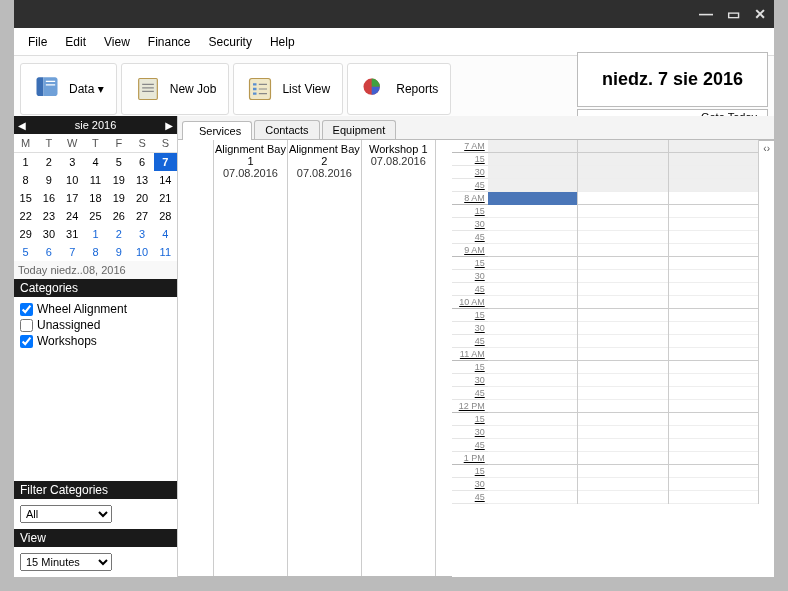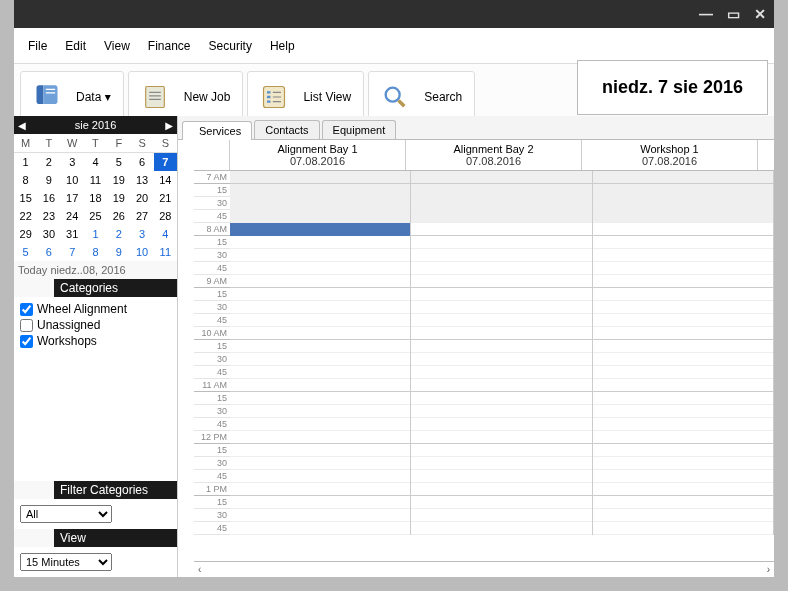"File" .menubar { height: 36px -> 28px }
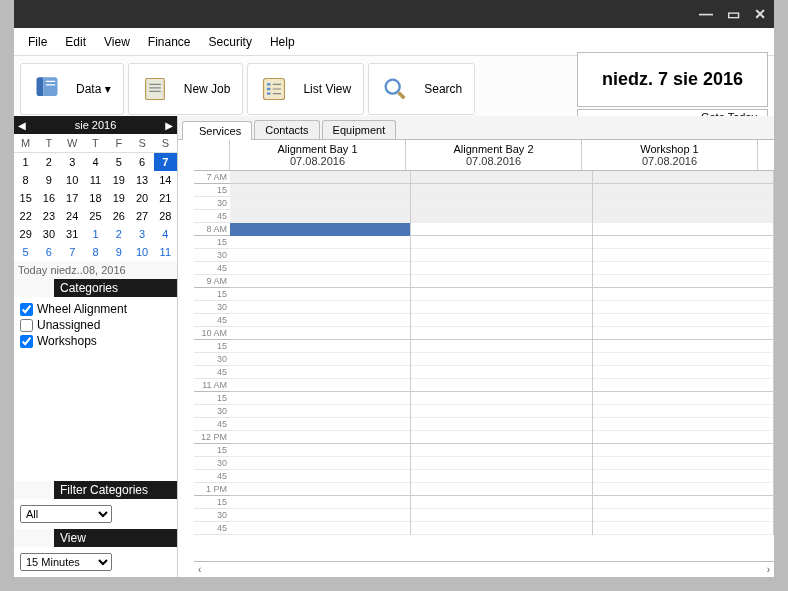"Data ▾" .tbtn { gap: 15px -> 8px }
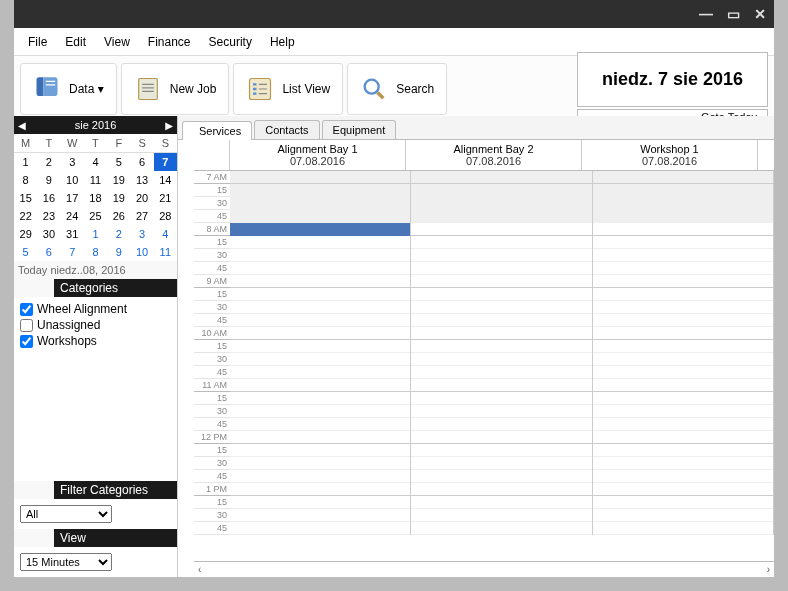"Reports" div.tbtn { html: none -> <div> <span> <svg> <circle></circle> <path></path> <path></path> </svg> </span> <span>Reports</span> </div> }
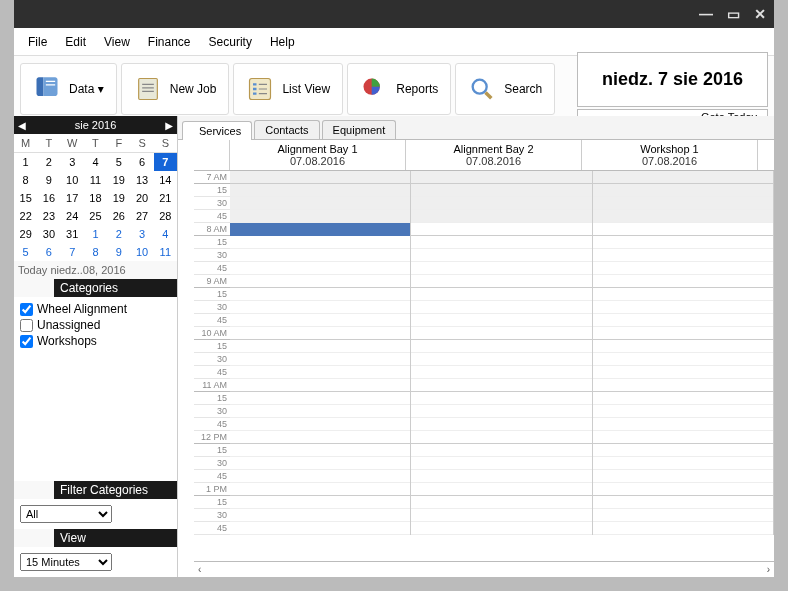"Search" div.tbtn { html: <div> <span> <svg> <circle></circle> <path></path> </svg> </span> <span>Search</span> </div> -> none }
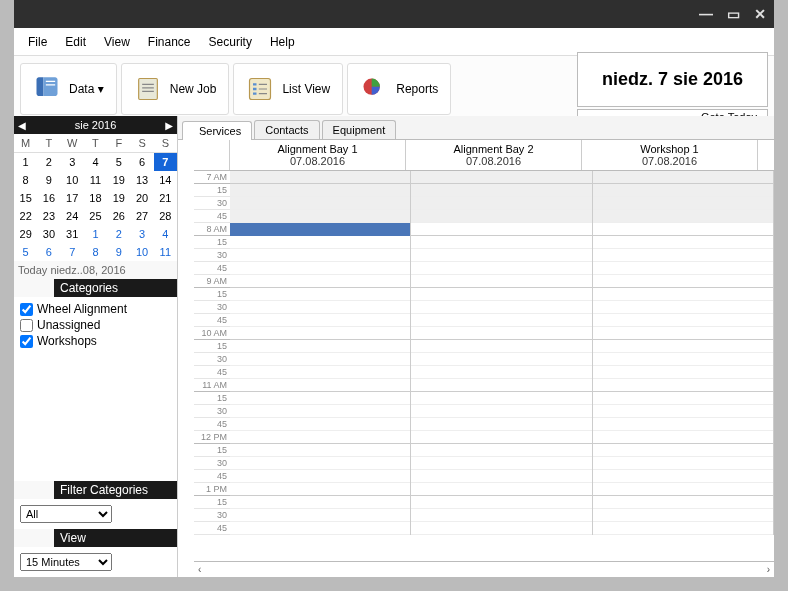"Alignment Bay 1" .schwrap { flex-direction: column -> row; margin-left: 16px -> none }
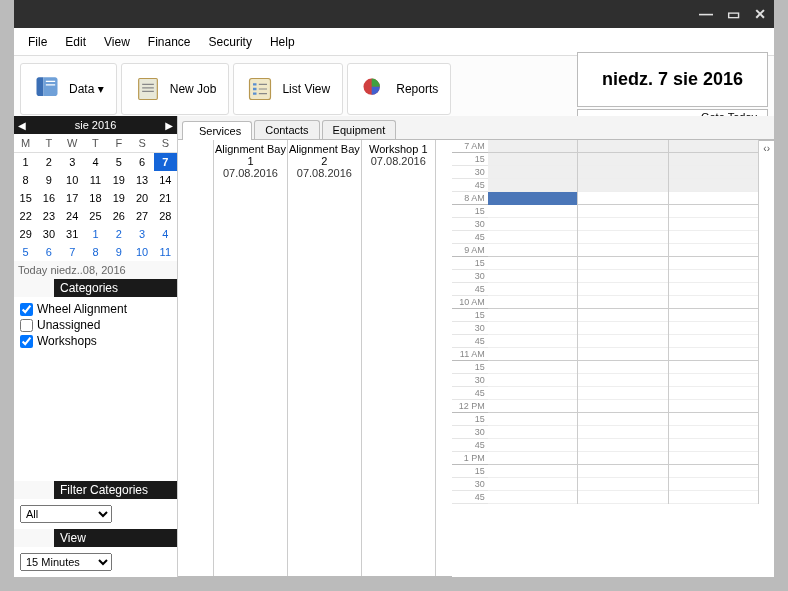"7 AM" .schgrid { text-decoration: none -> underline }
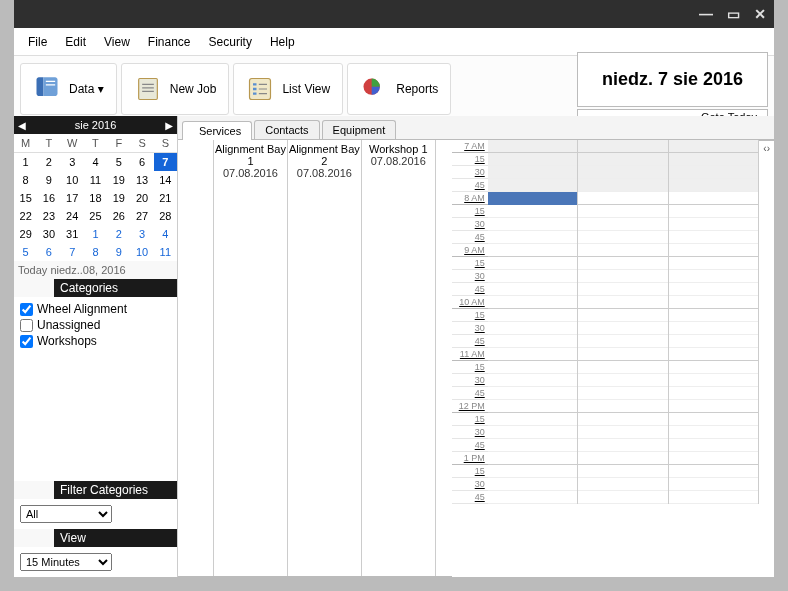"Categories" .sechdr { margin-left: 40px -> none }
